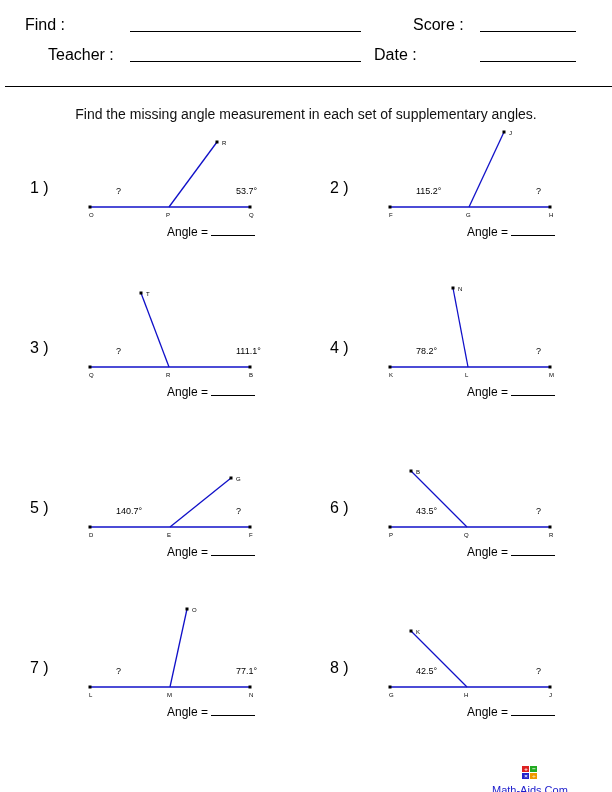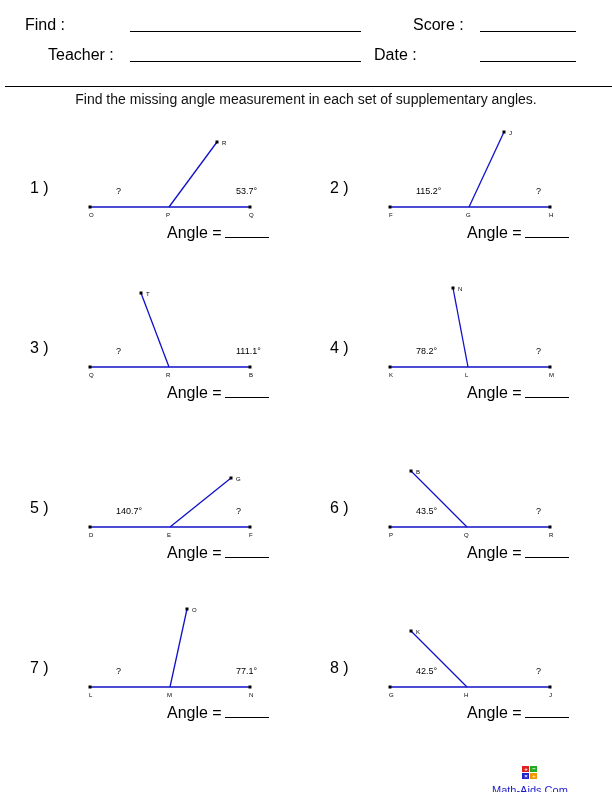"Find the missing angle measurement" .instr { top: 91px -> 106px }
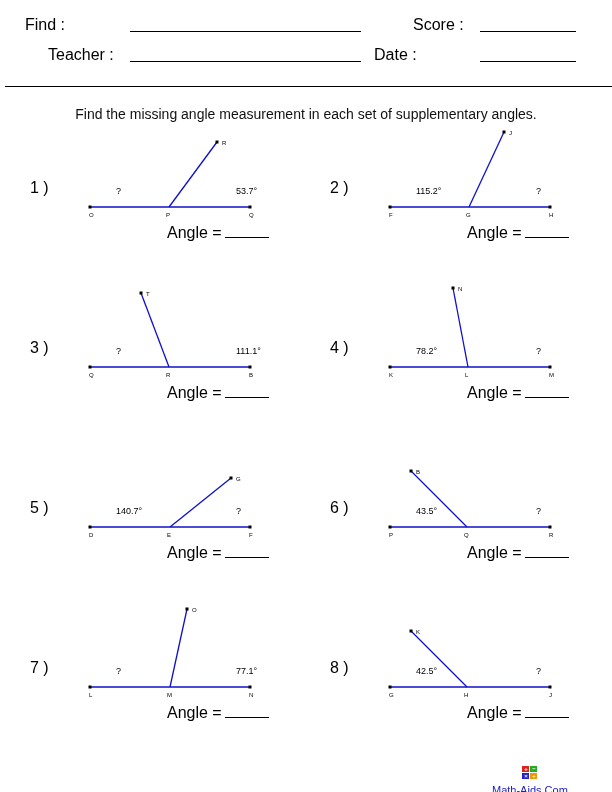"Angle =" .ans { font-size: 16px -> 12px }
